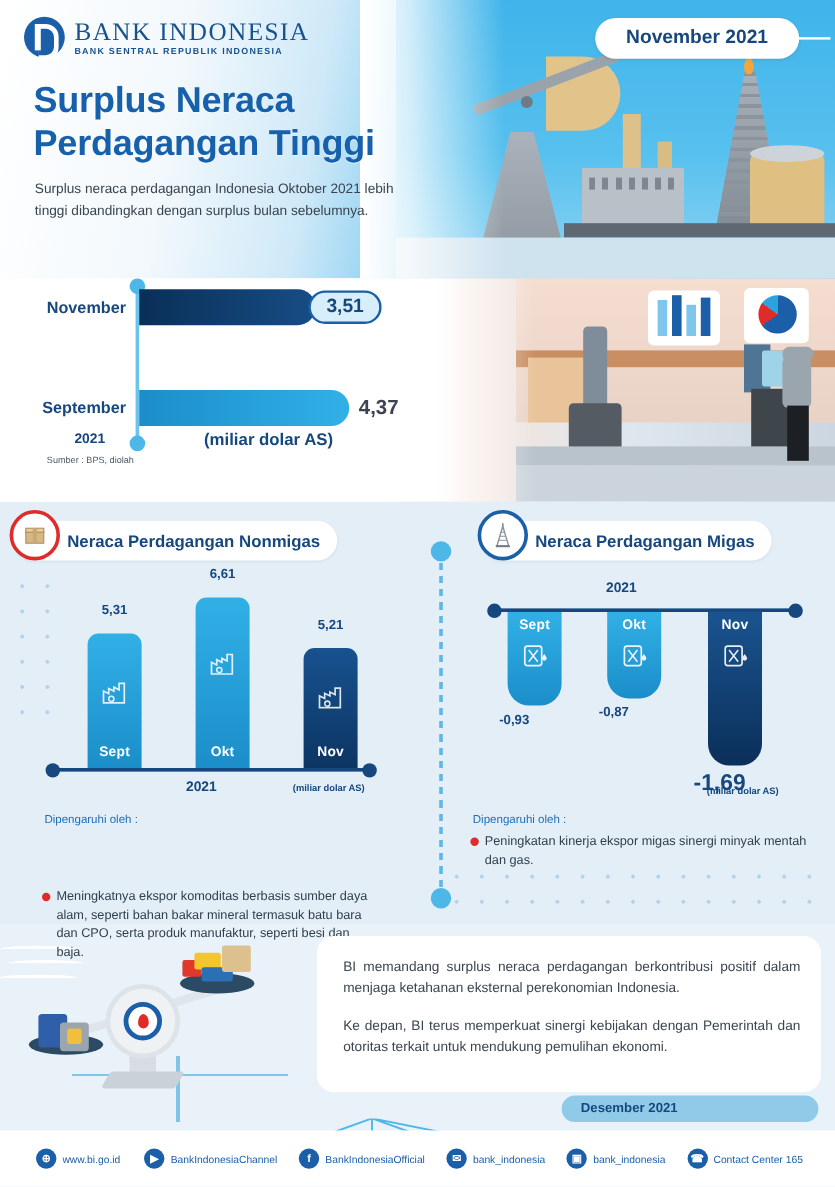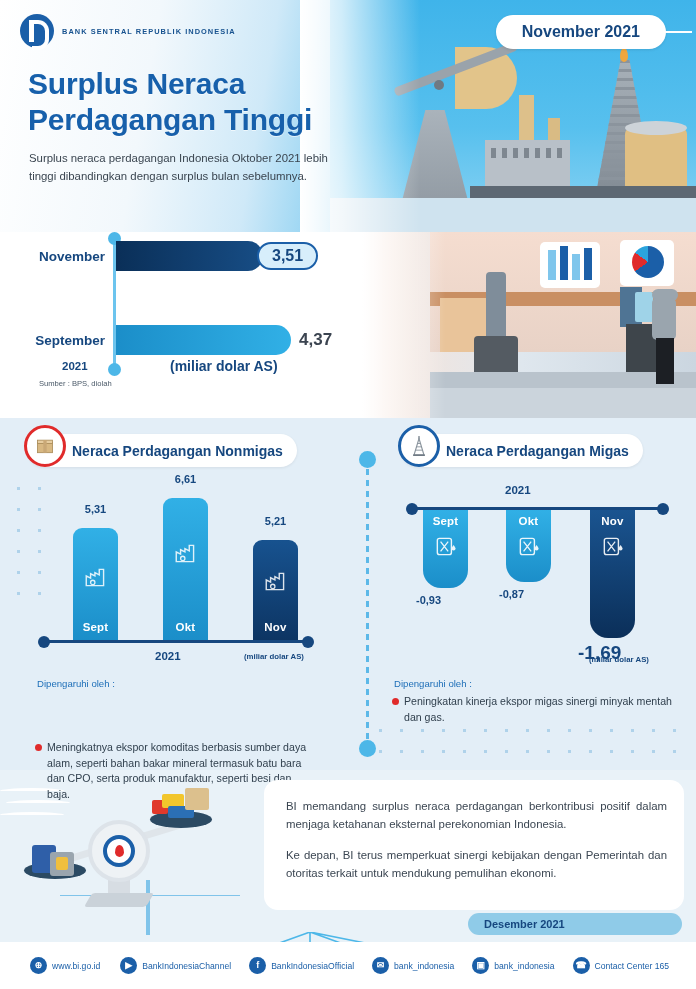"BANK INDONESIA" div.logo-title { html: none -> <div>BANK INDONESIA</div> }
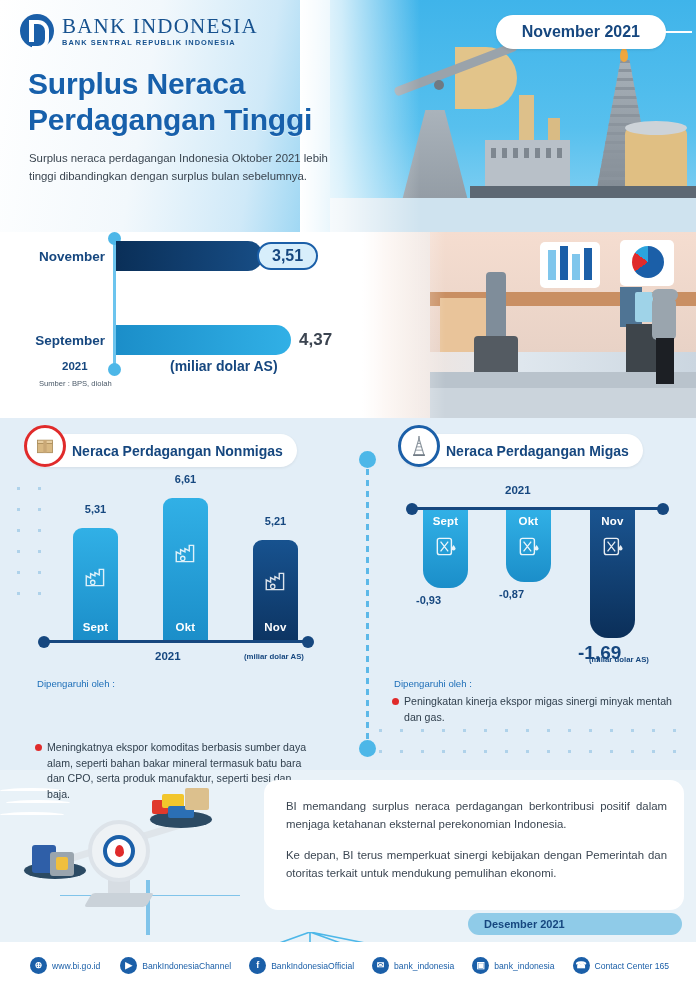"Neraca Perdagangan Nonmigas" div.sec-head { left: 28px -> 12px }
